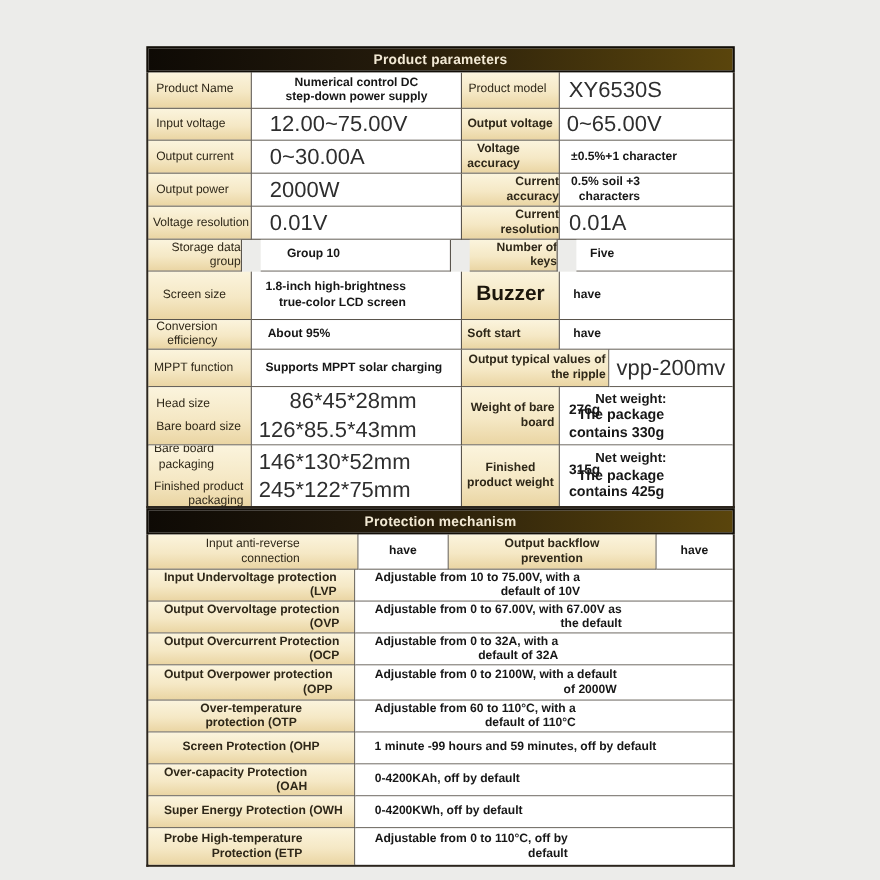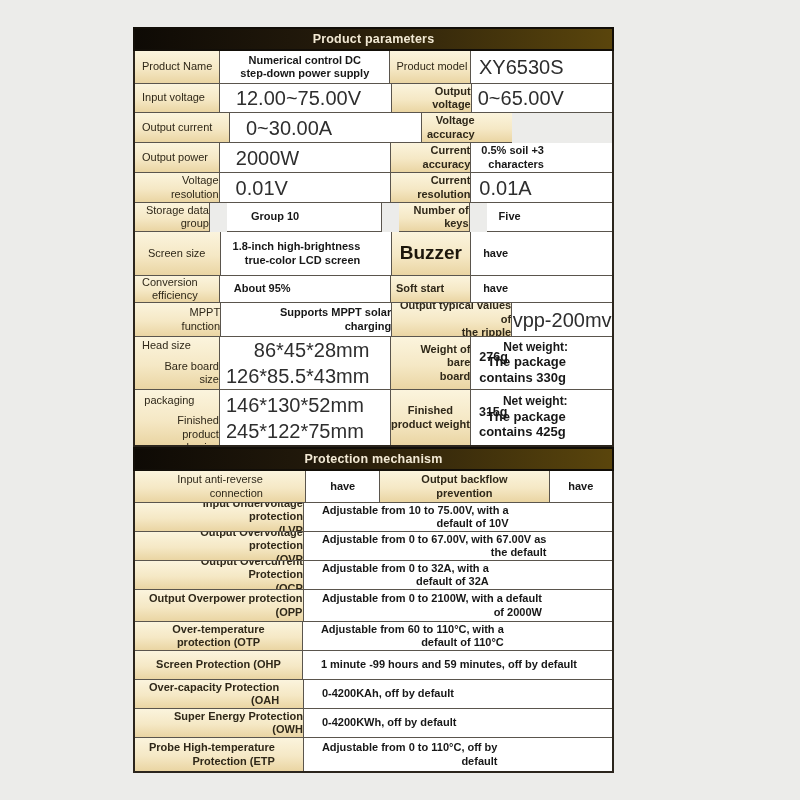"Product parameters" .card { top: 27px -> 42px; width: 481px -> 535px }
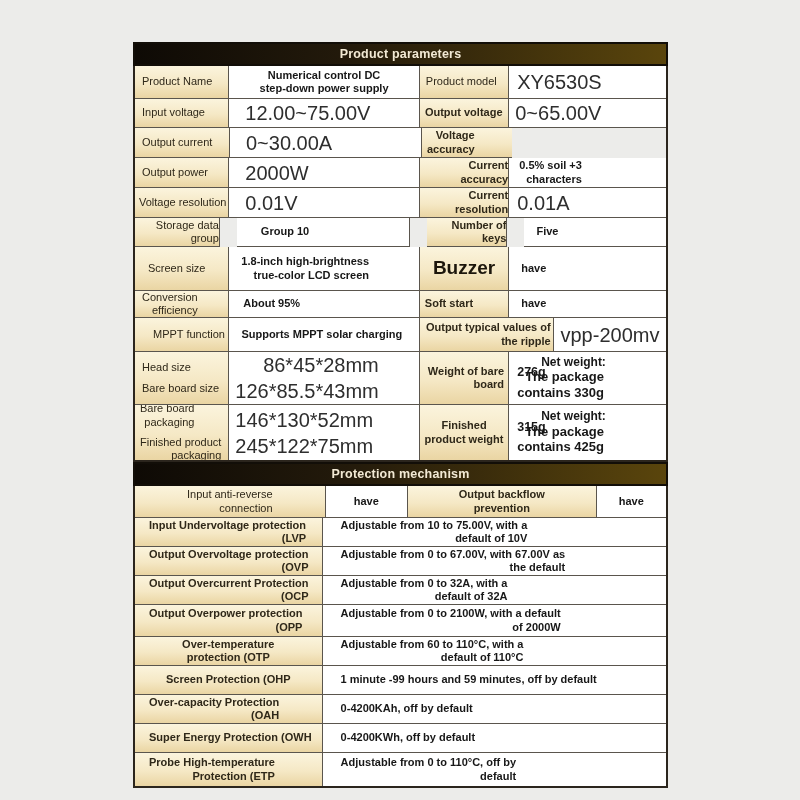"±0.5%+1 character" div.cell { html: none -> <div> <div> <span>±0.5%+1 character</span> </div> </div> }
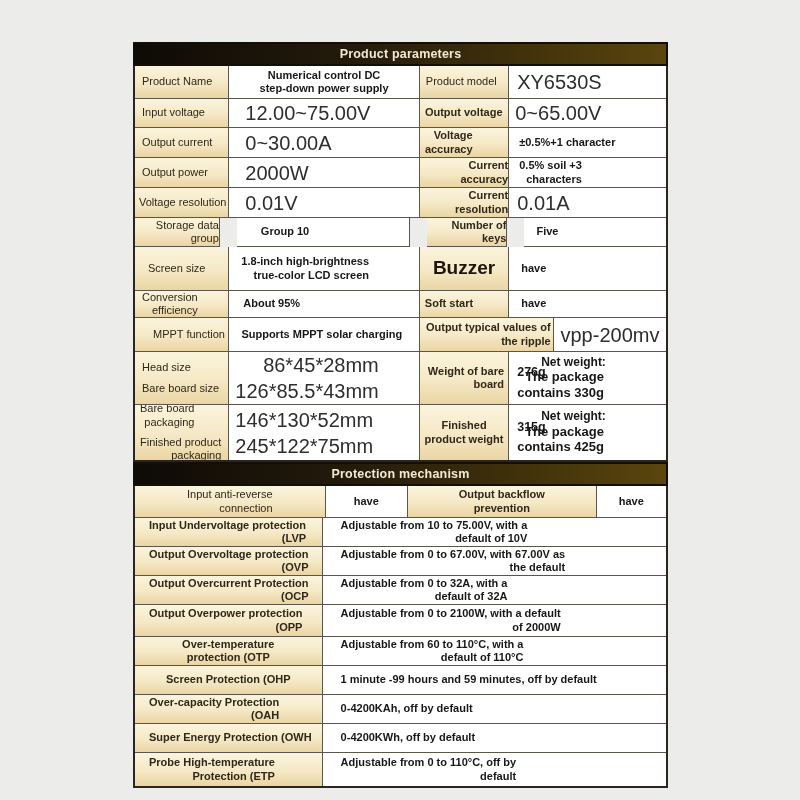"MPPT function" div.cell { padding-left: 18px -> 5px }
